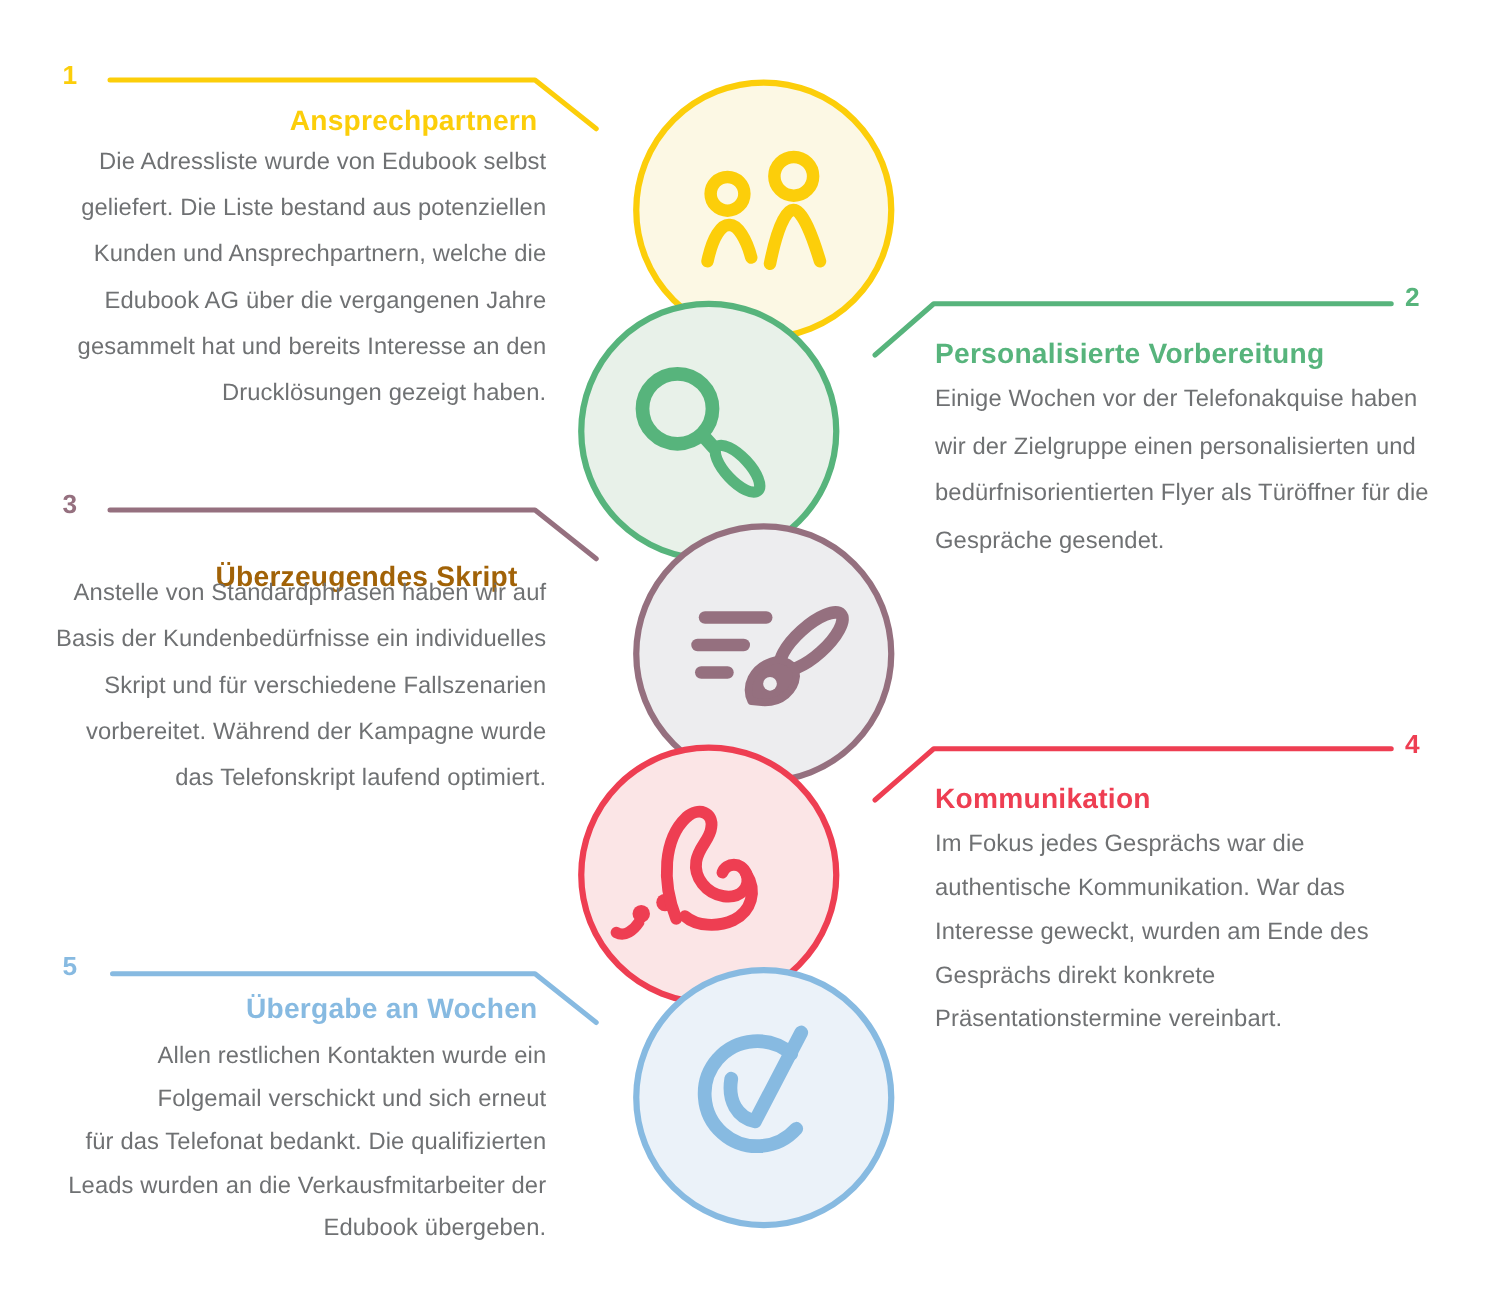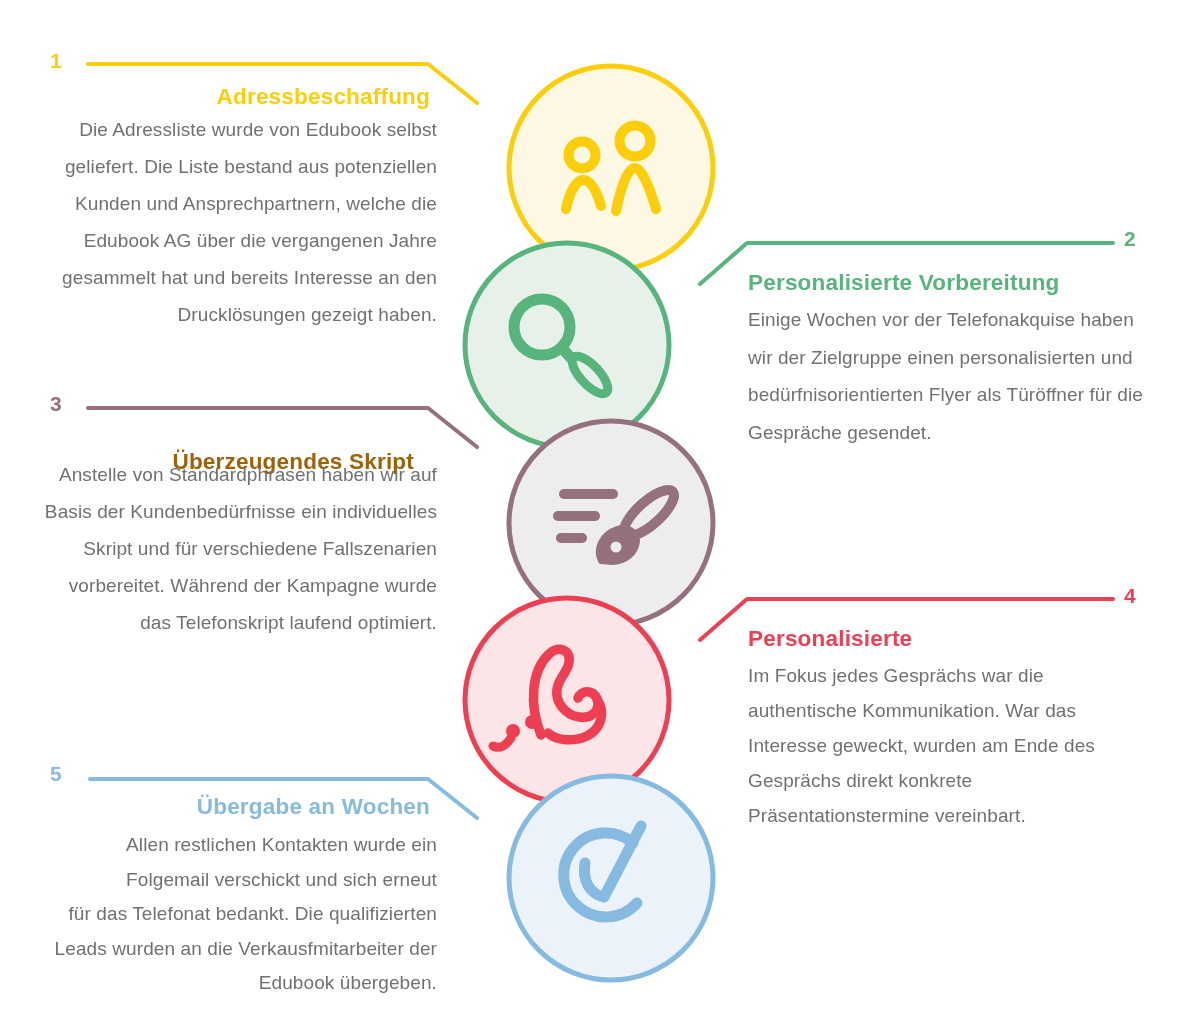"Adressbeschaffung" div.txt { text: Adressbeschaffung -> Ansprechpartnern }
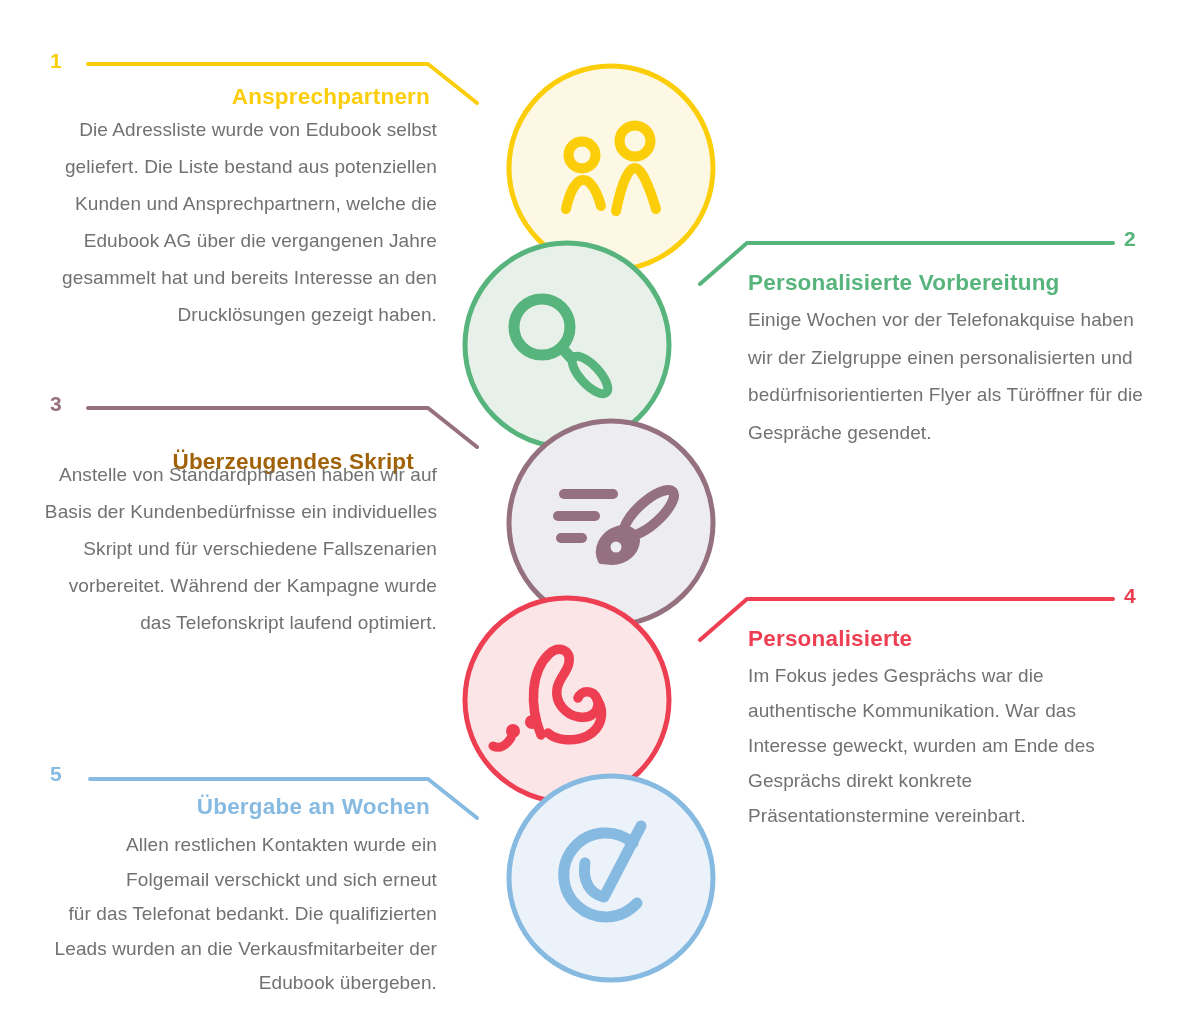"Personalisierte" div.txt { text: Personalisierte -> Kommunikation }
